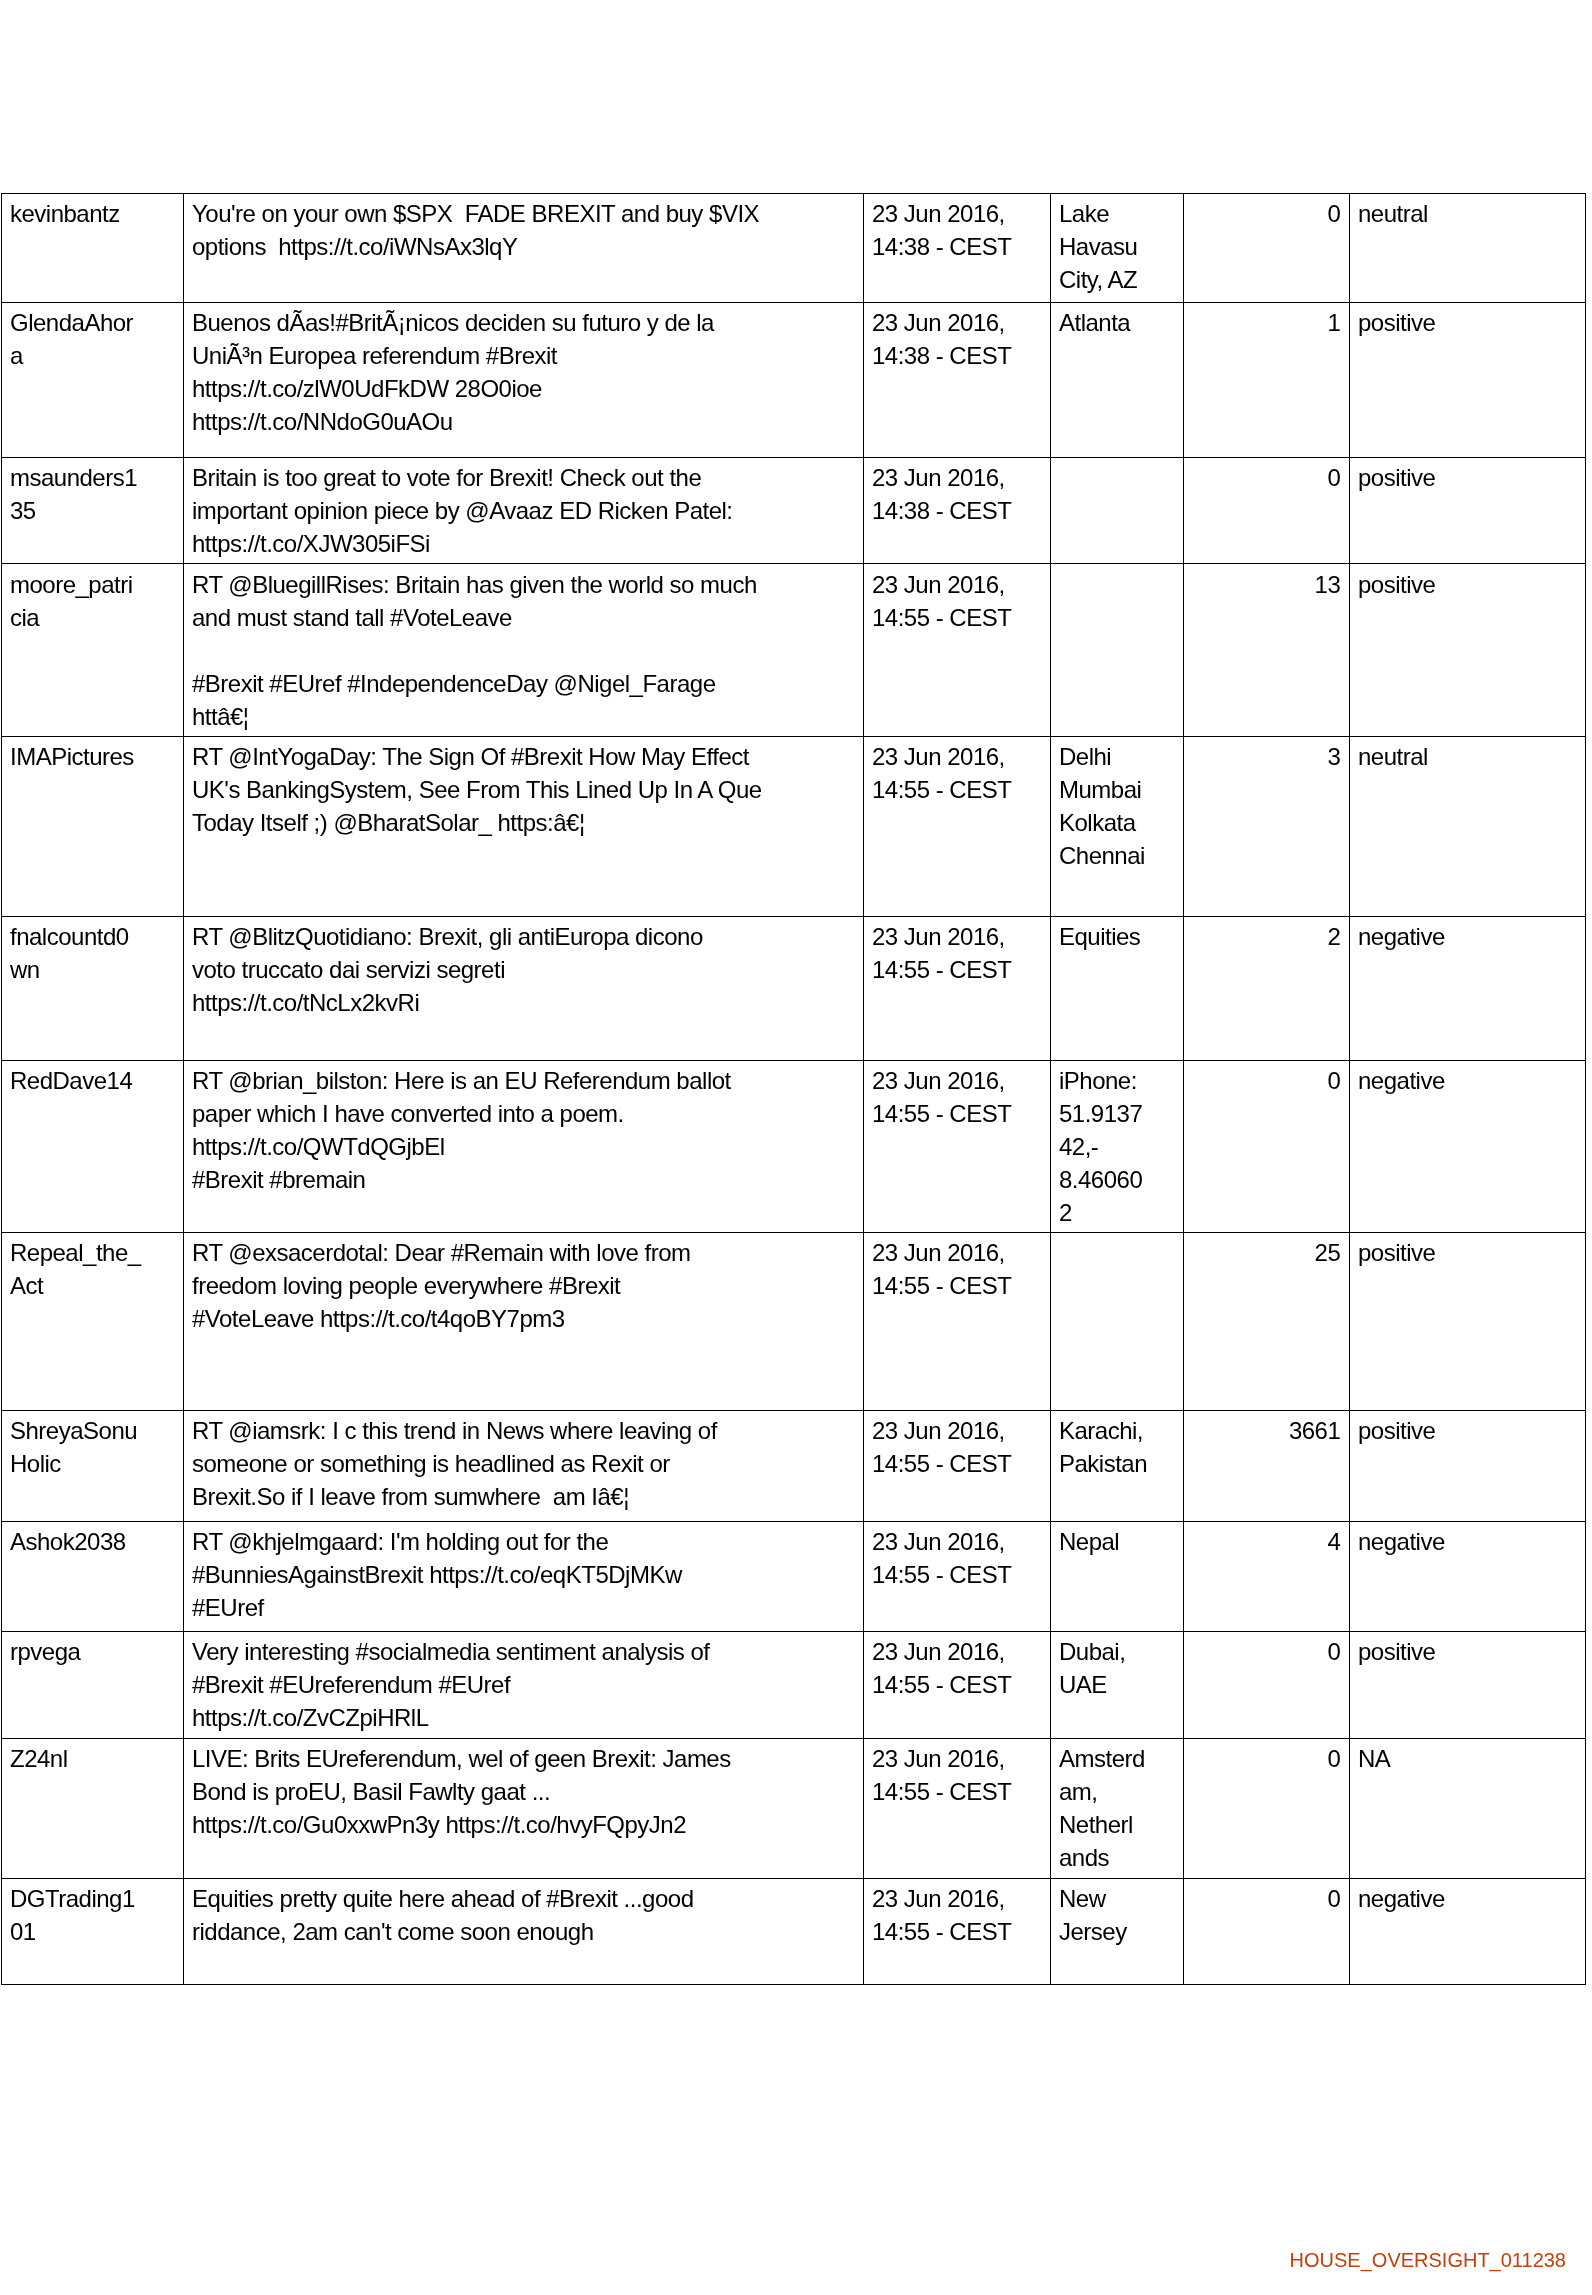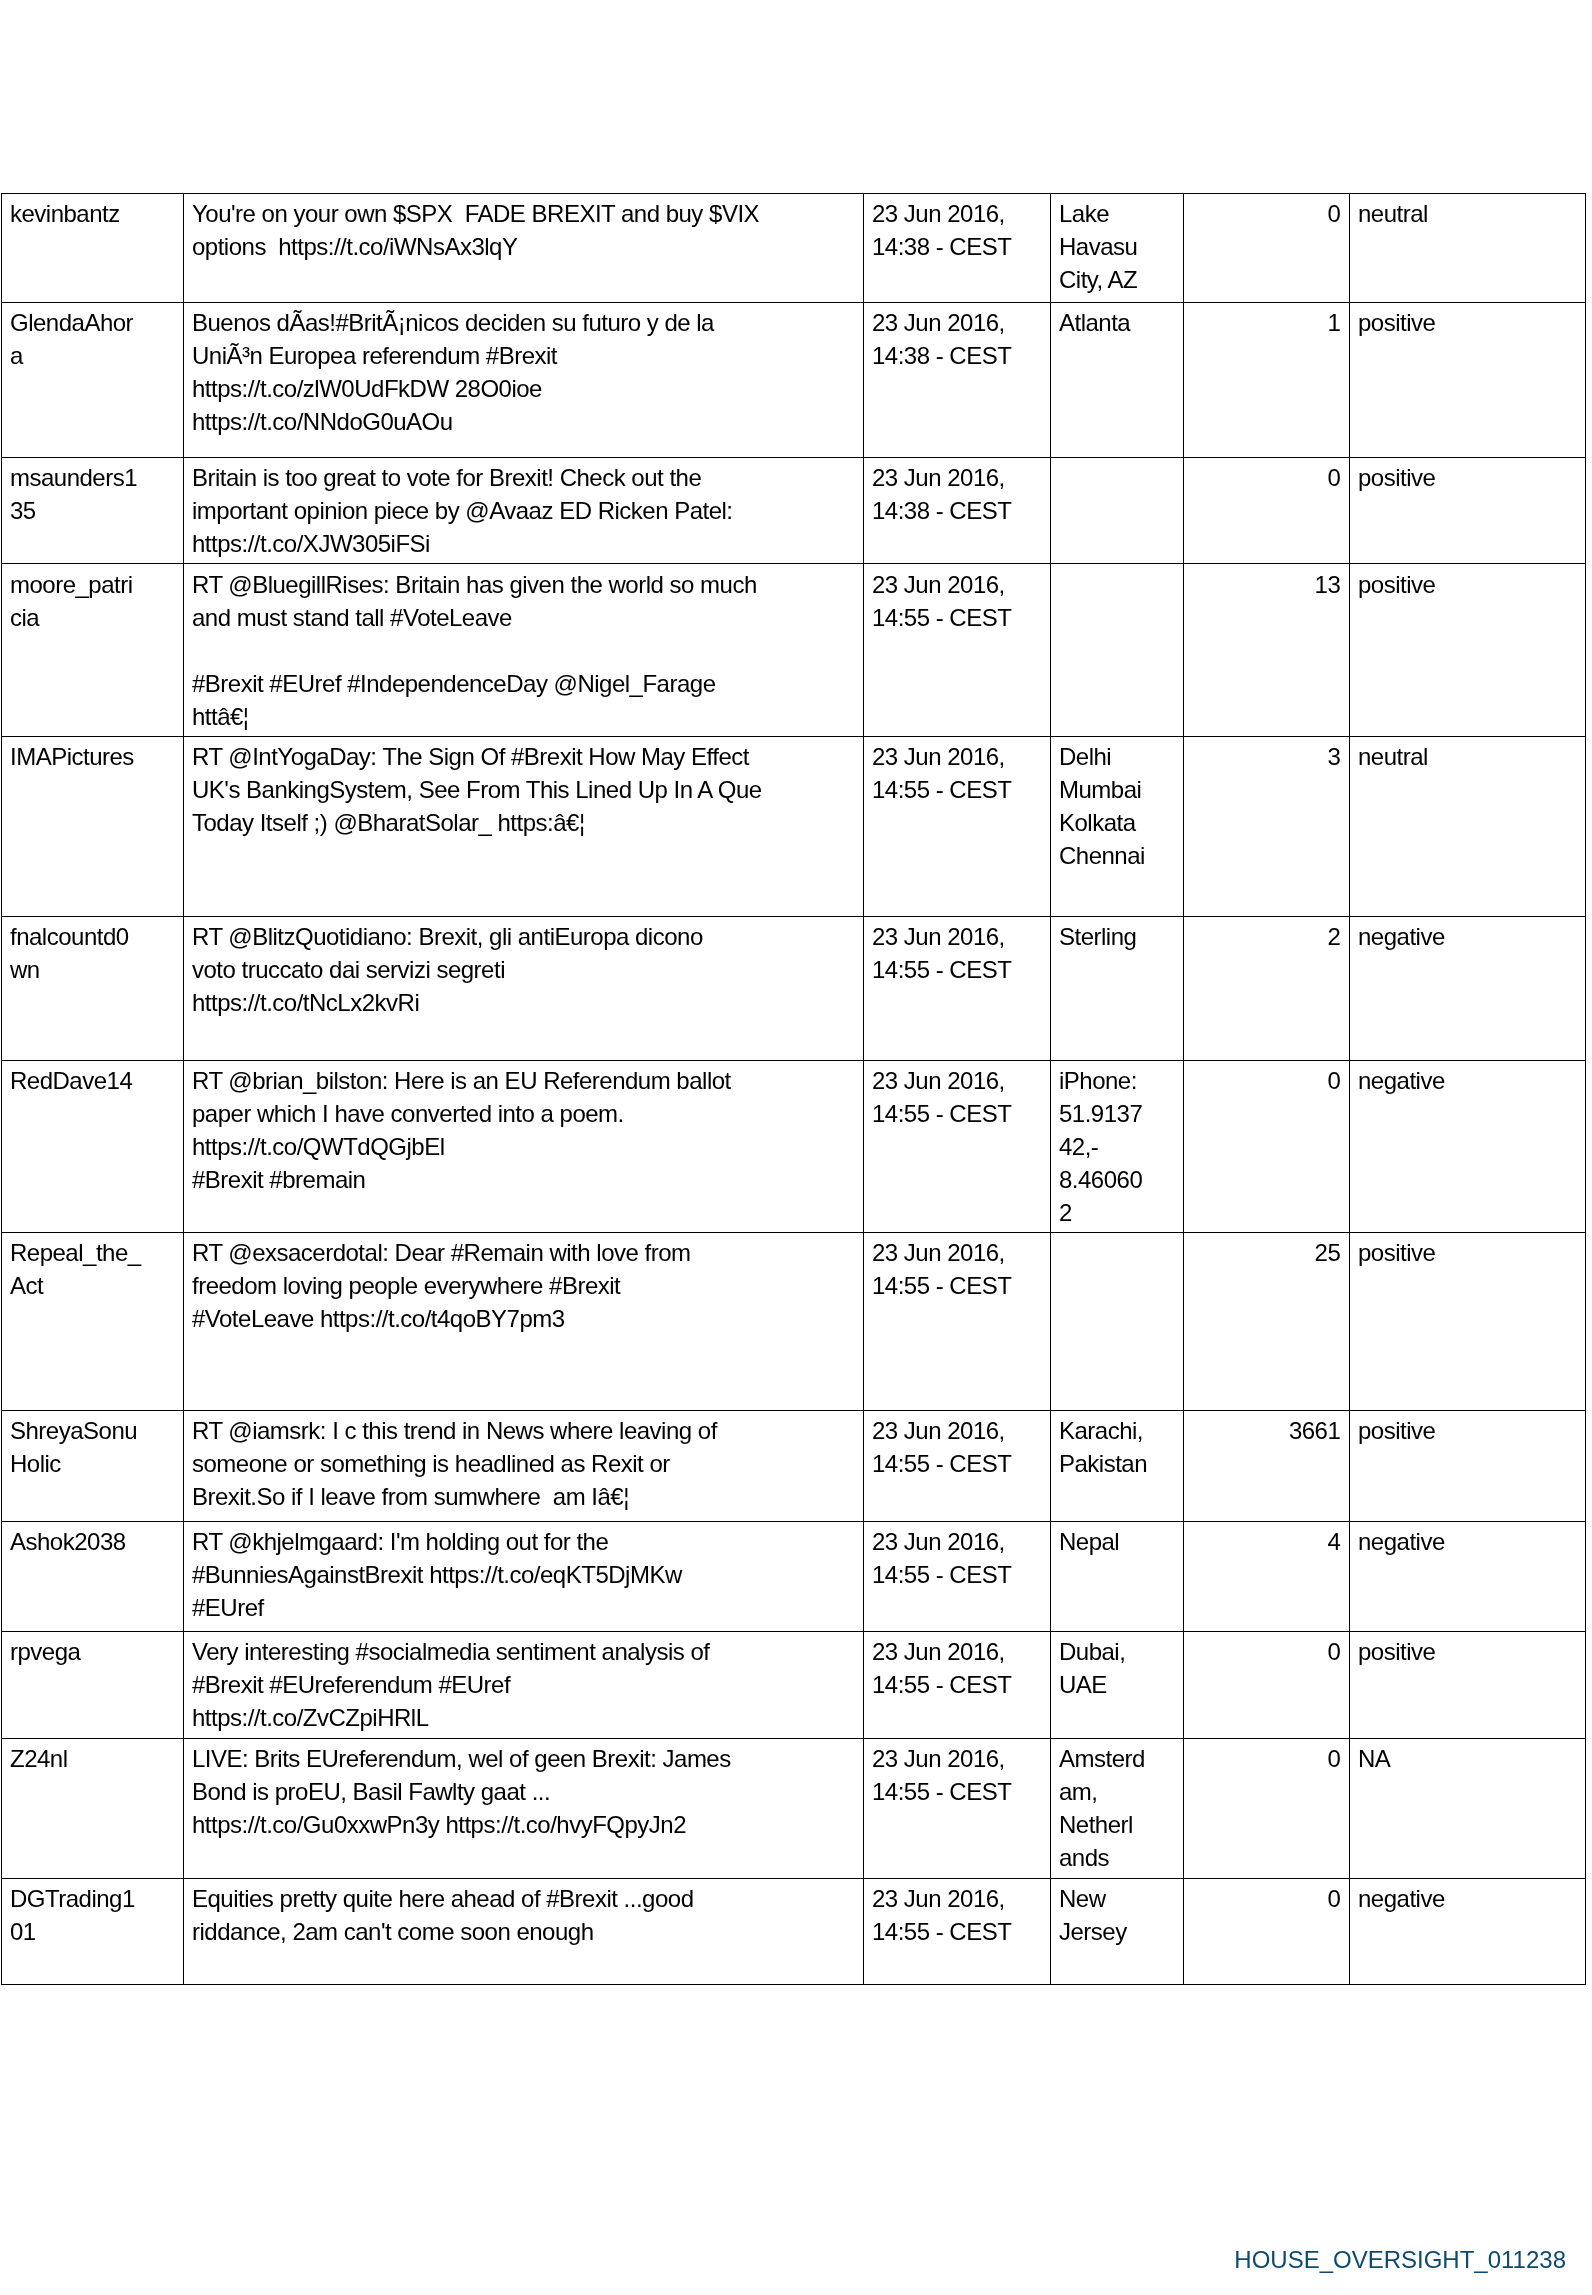"Sterling" td.cell { text: Sterling -> Equities }
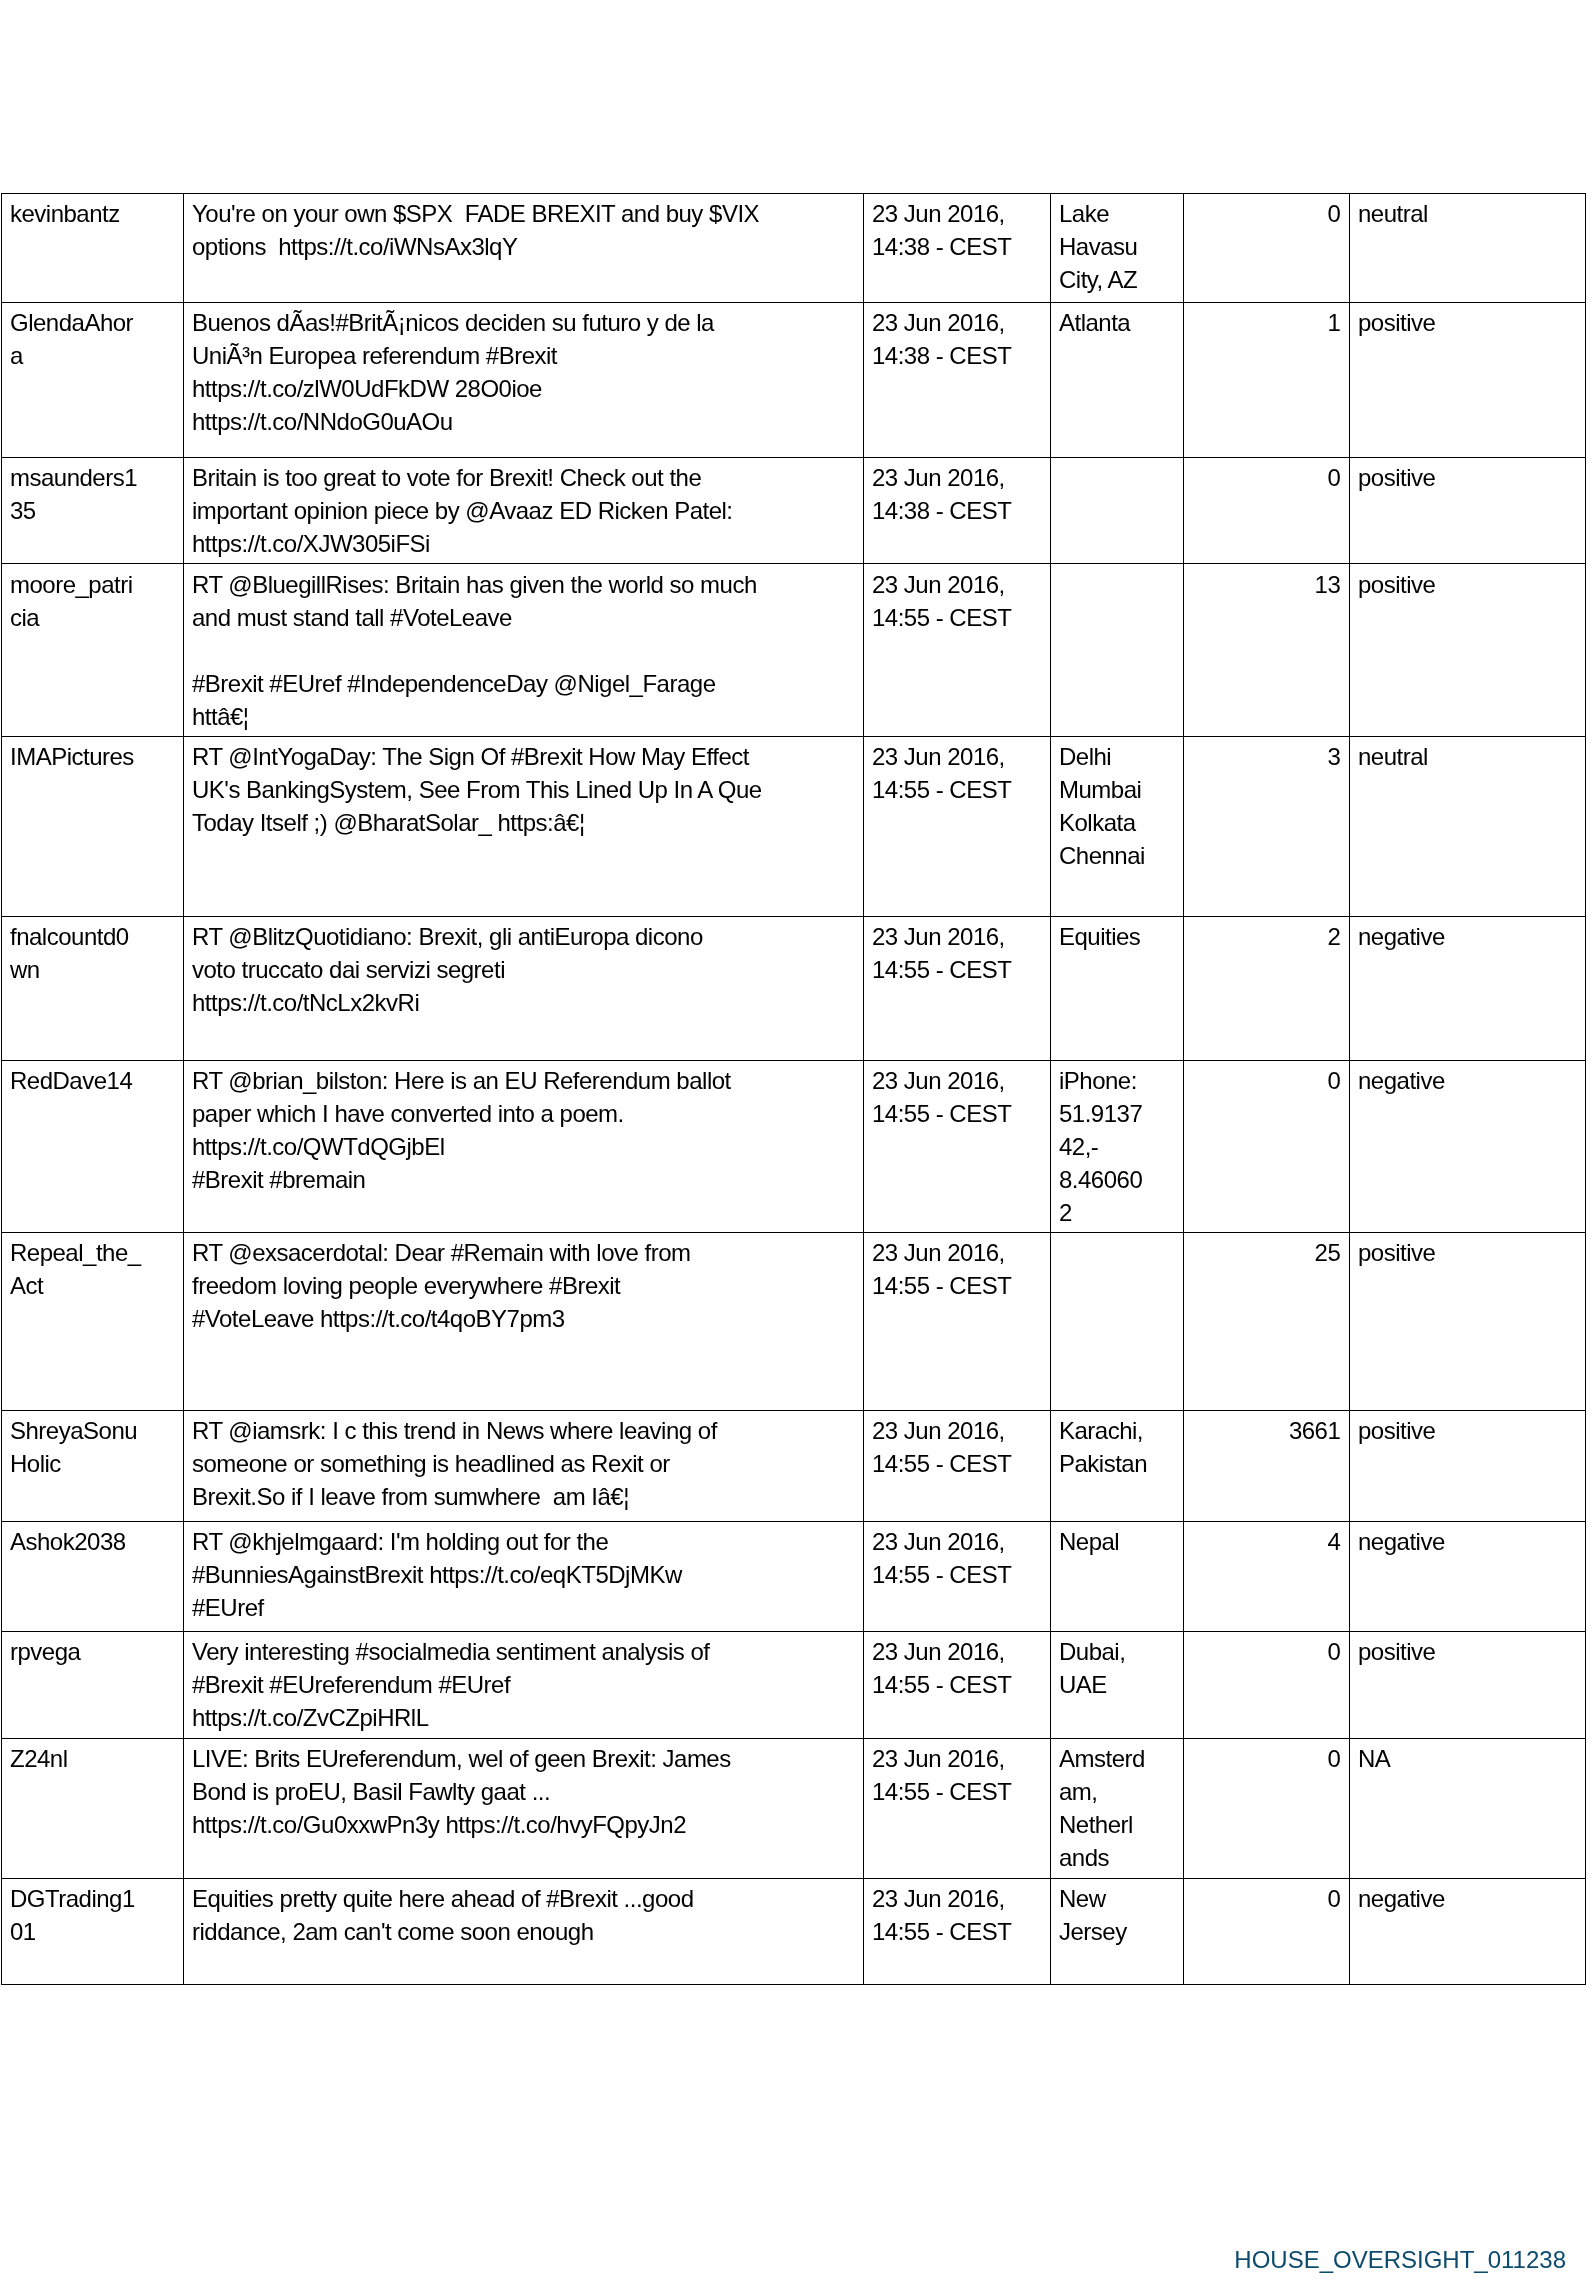"HOUSE_OVERSIGHT_011238" .footer-stamp { color: #0c4a6e -> #c2410c; font-size: 24px -> 20px }
